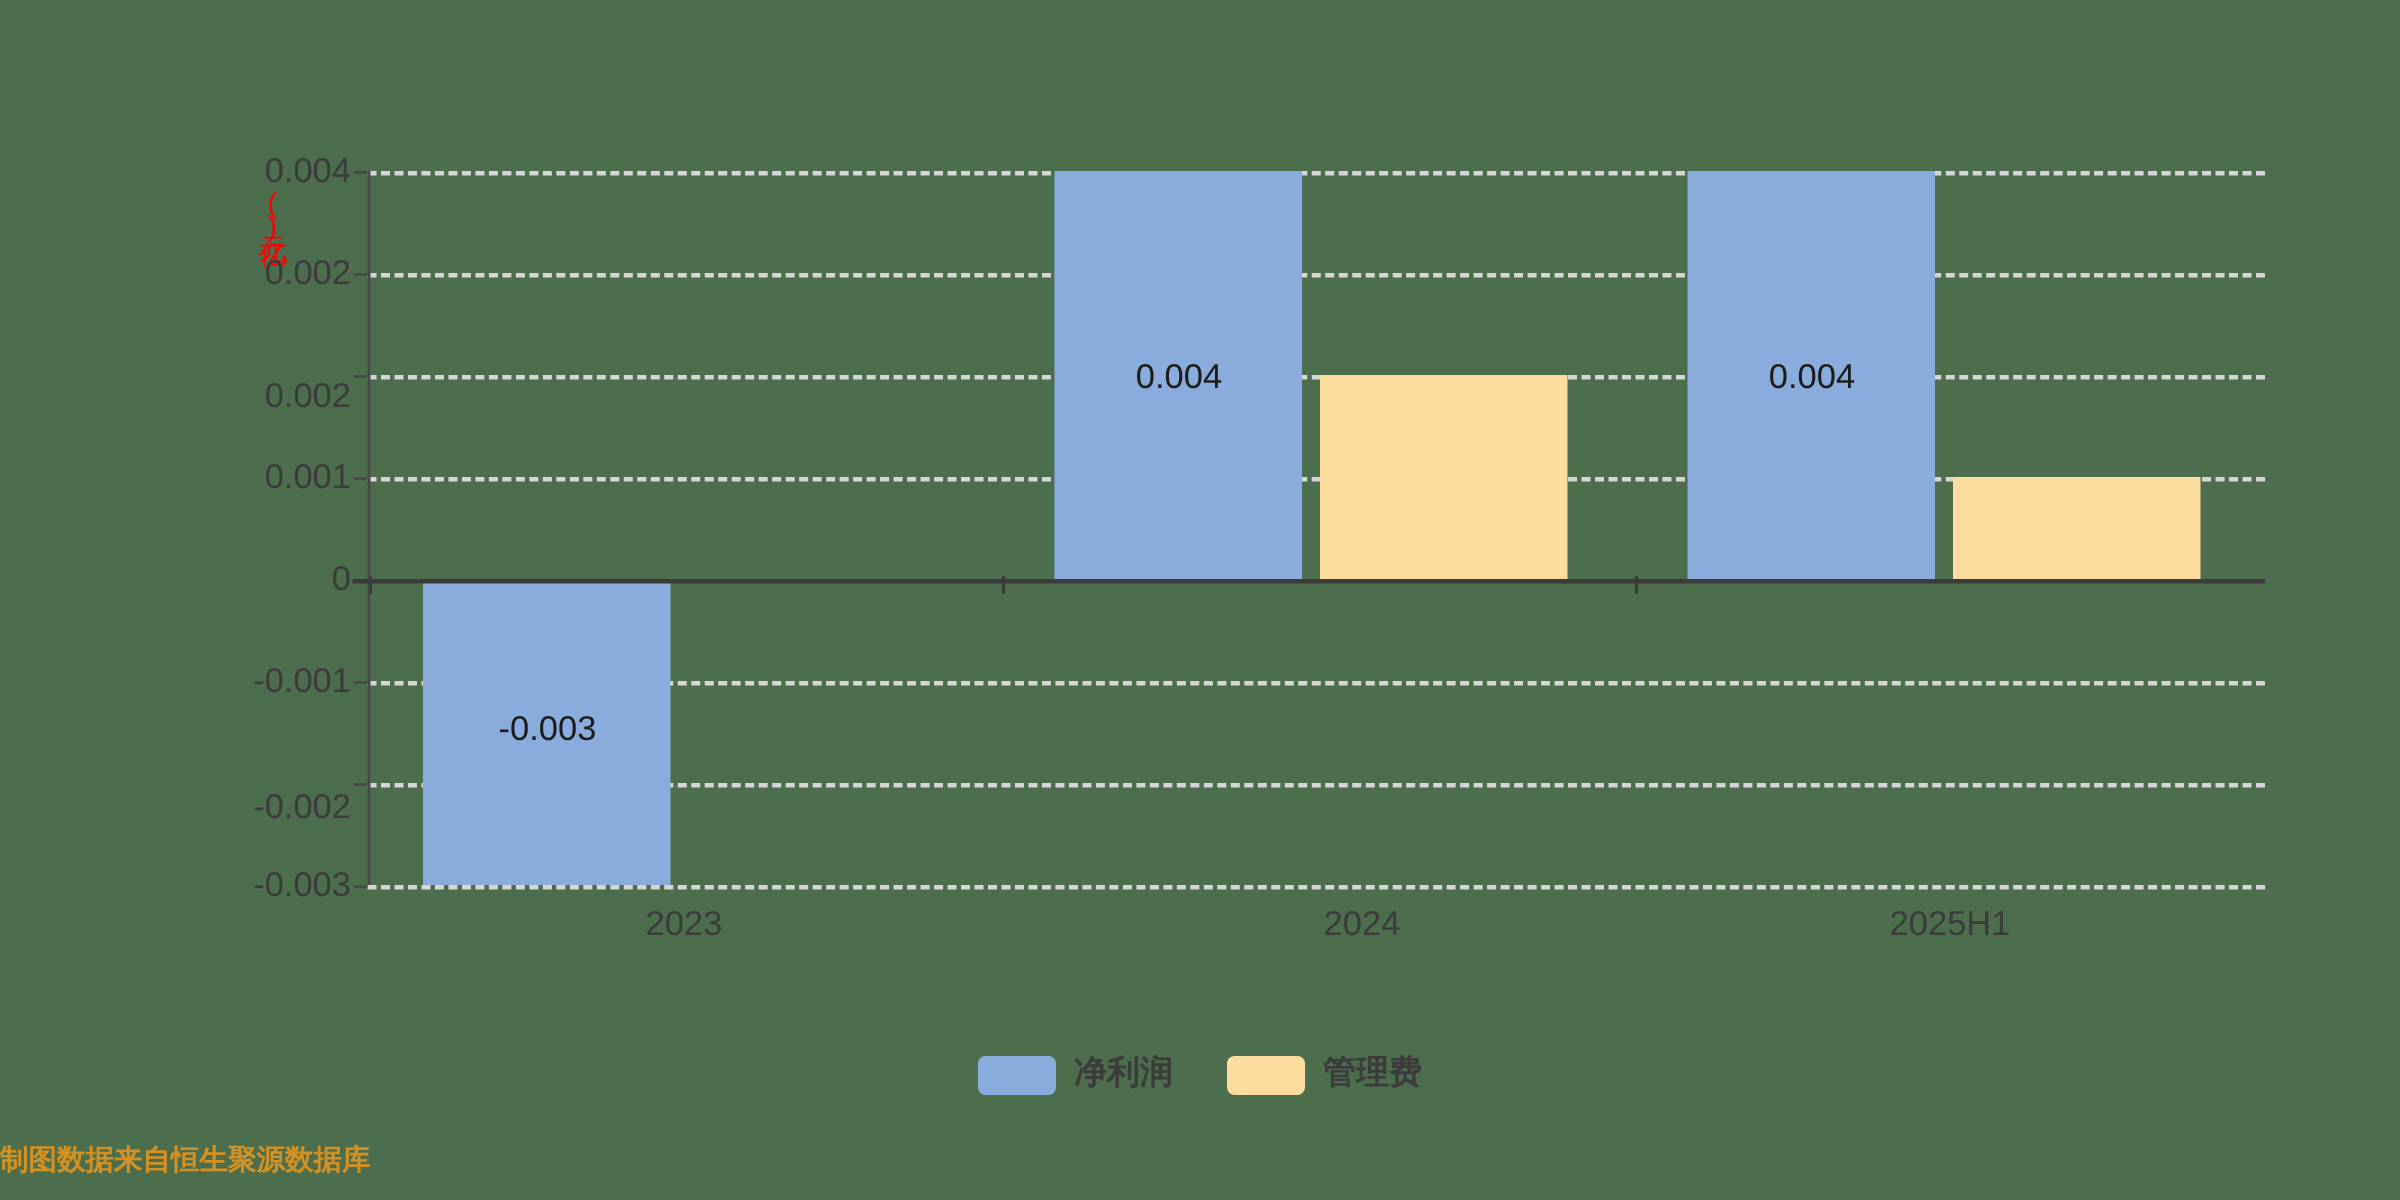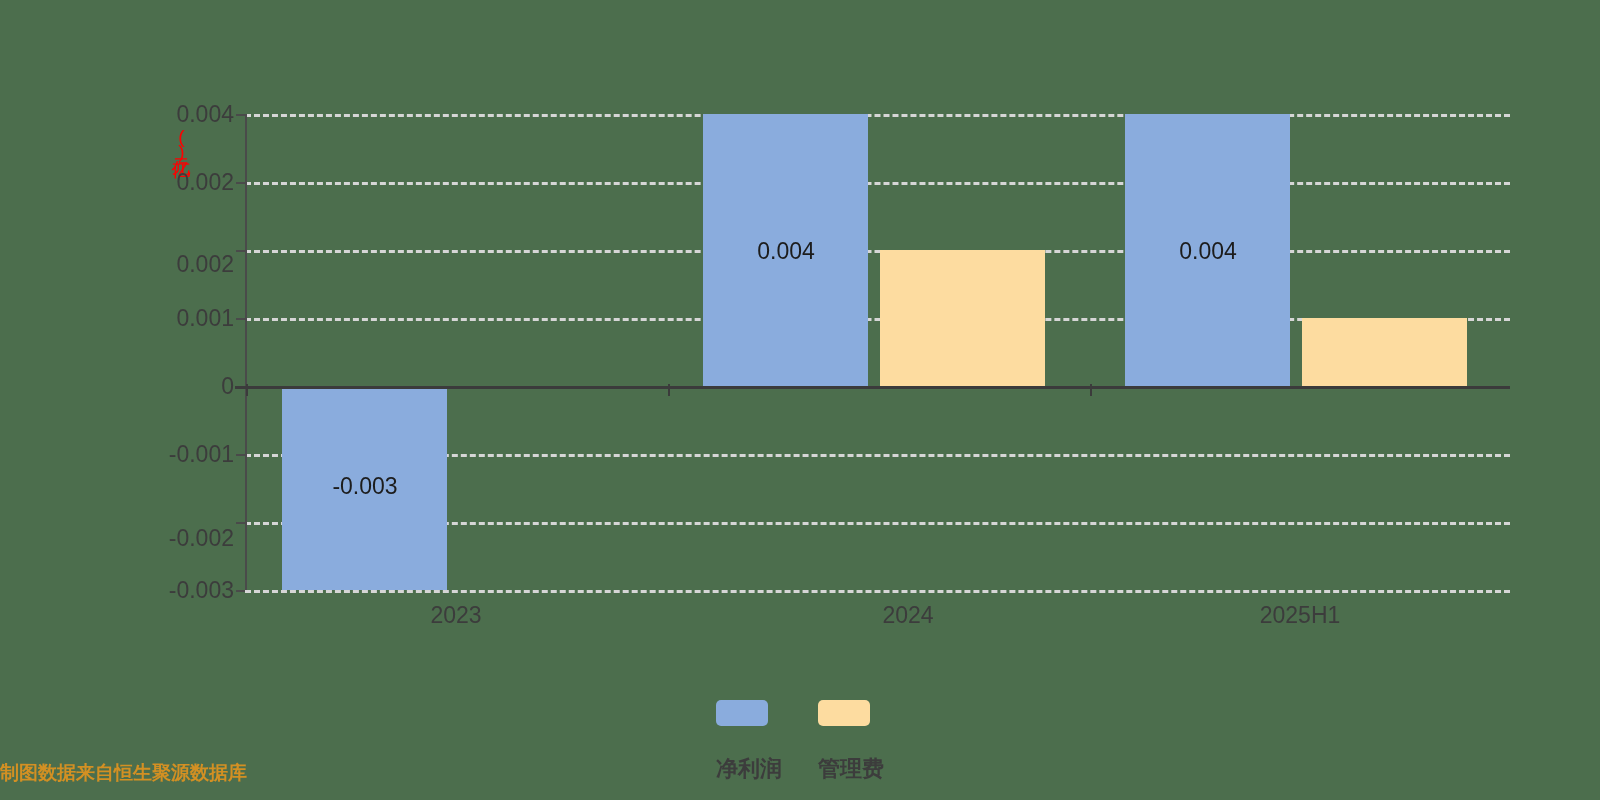"净利润" .legend-item { align-items: flex-start -> flex-end; flex-direction: column -> none; gap: 28px -> 12px }
